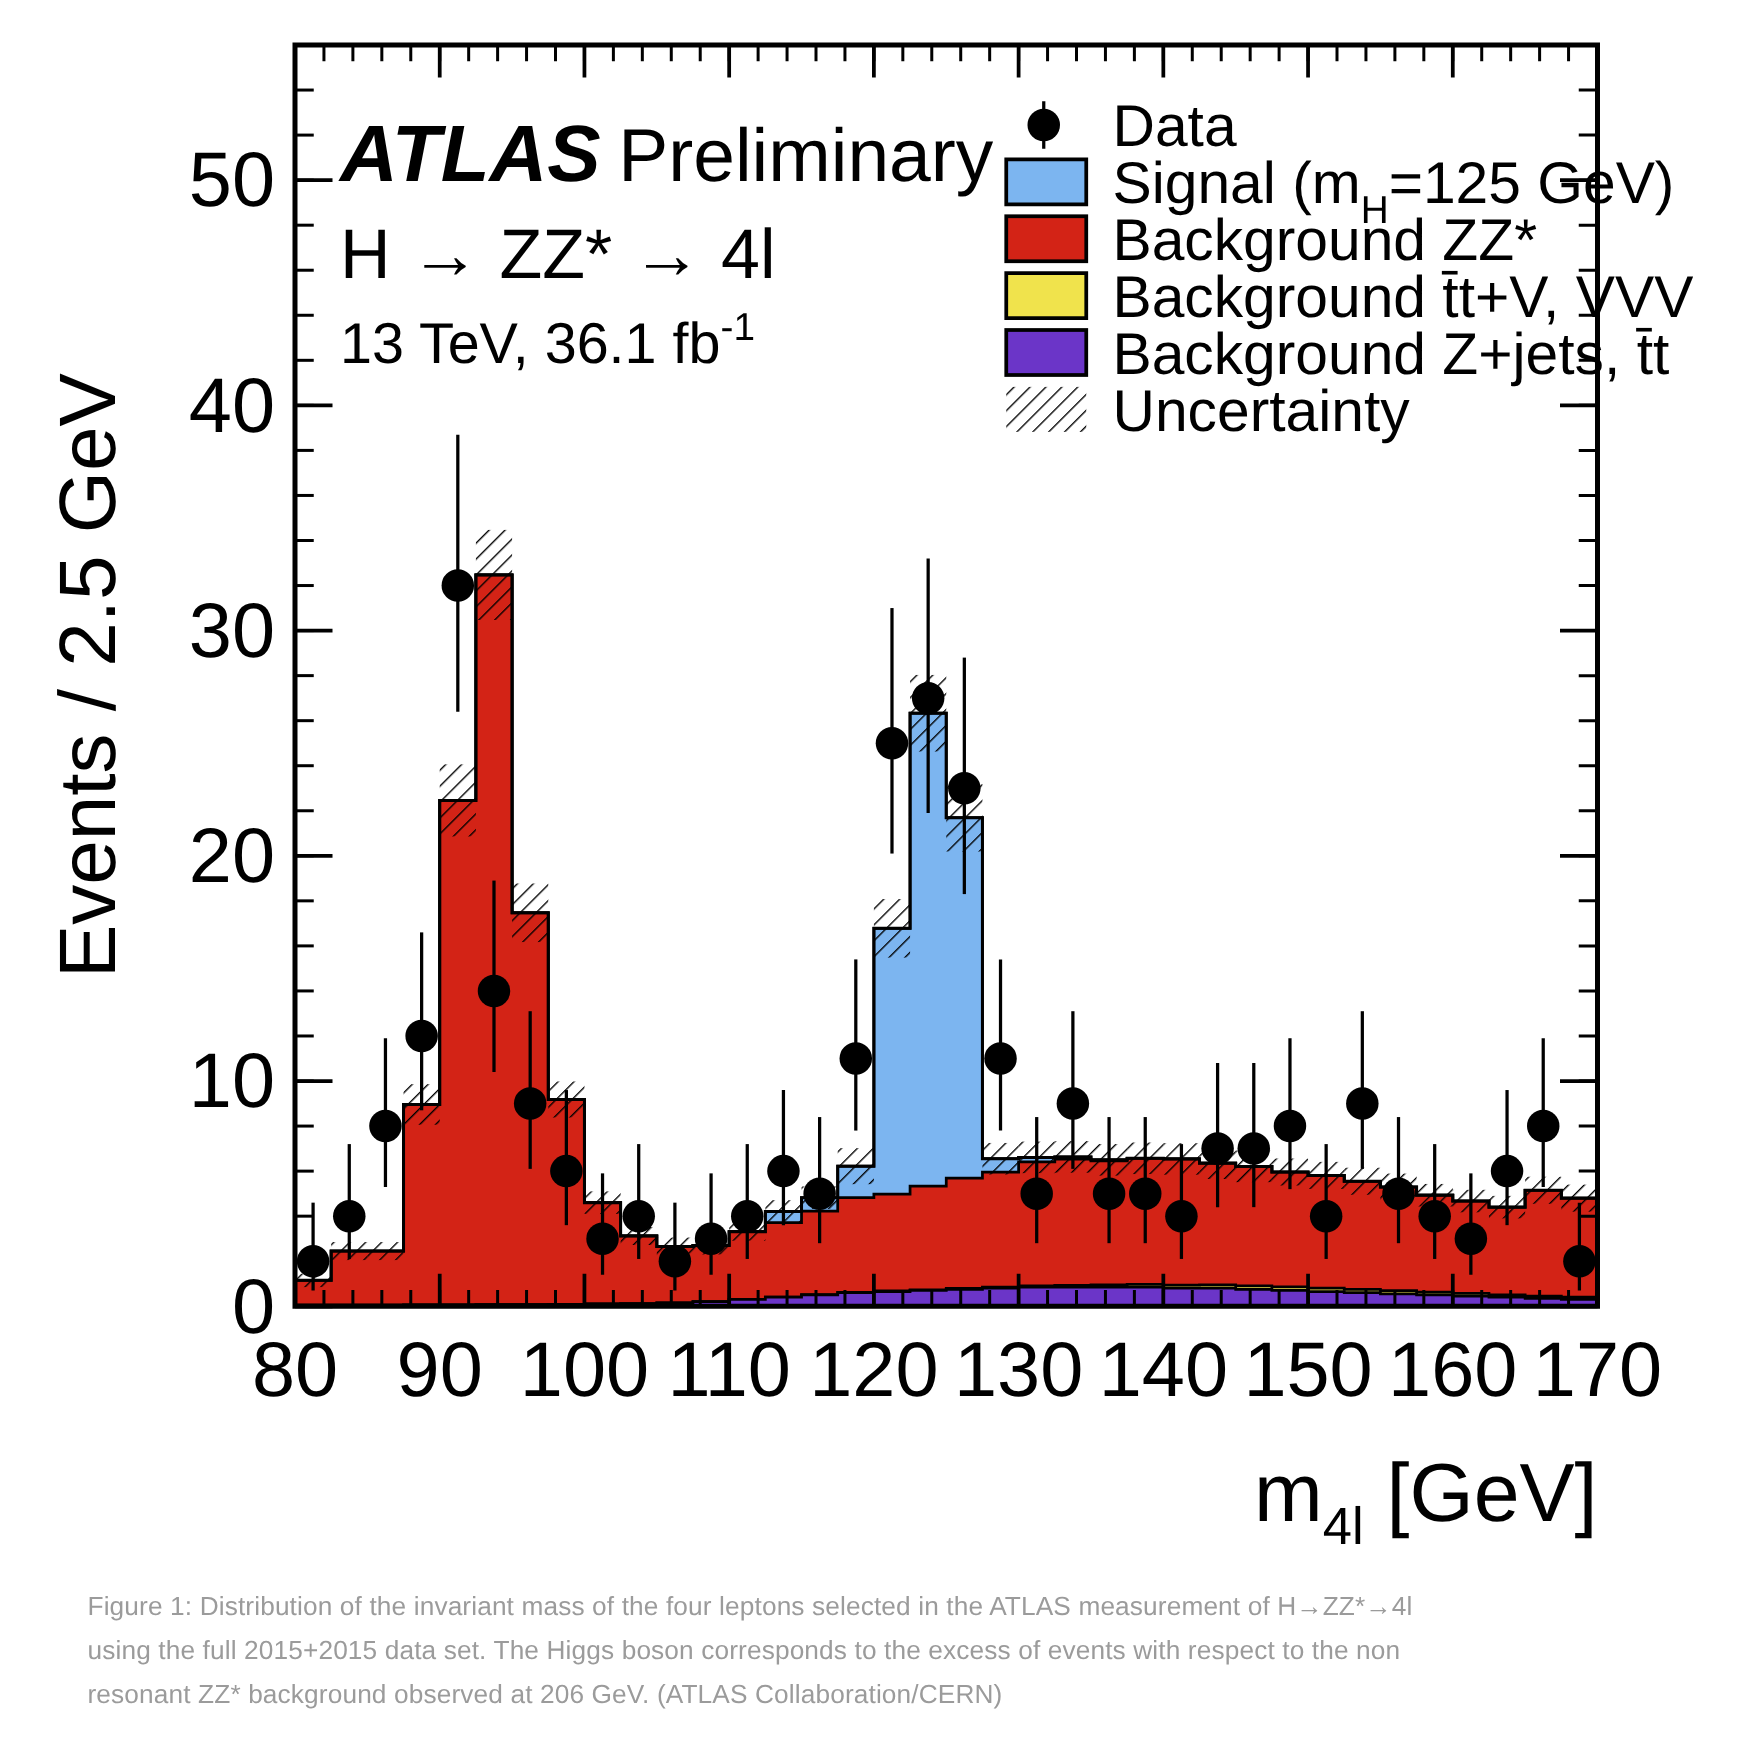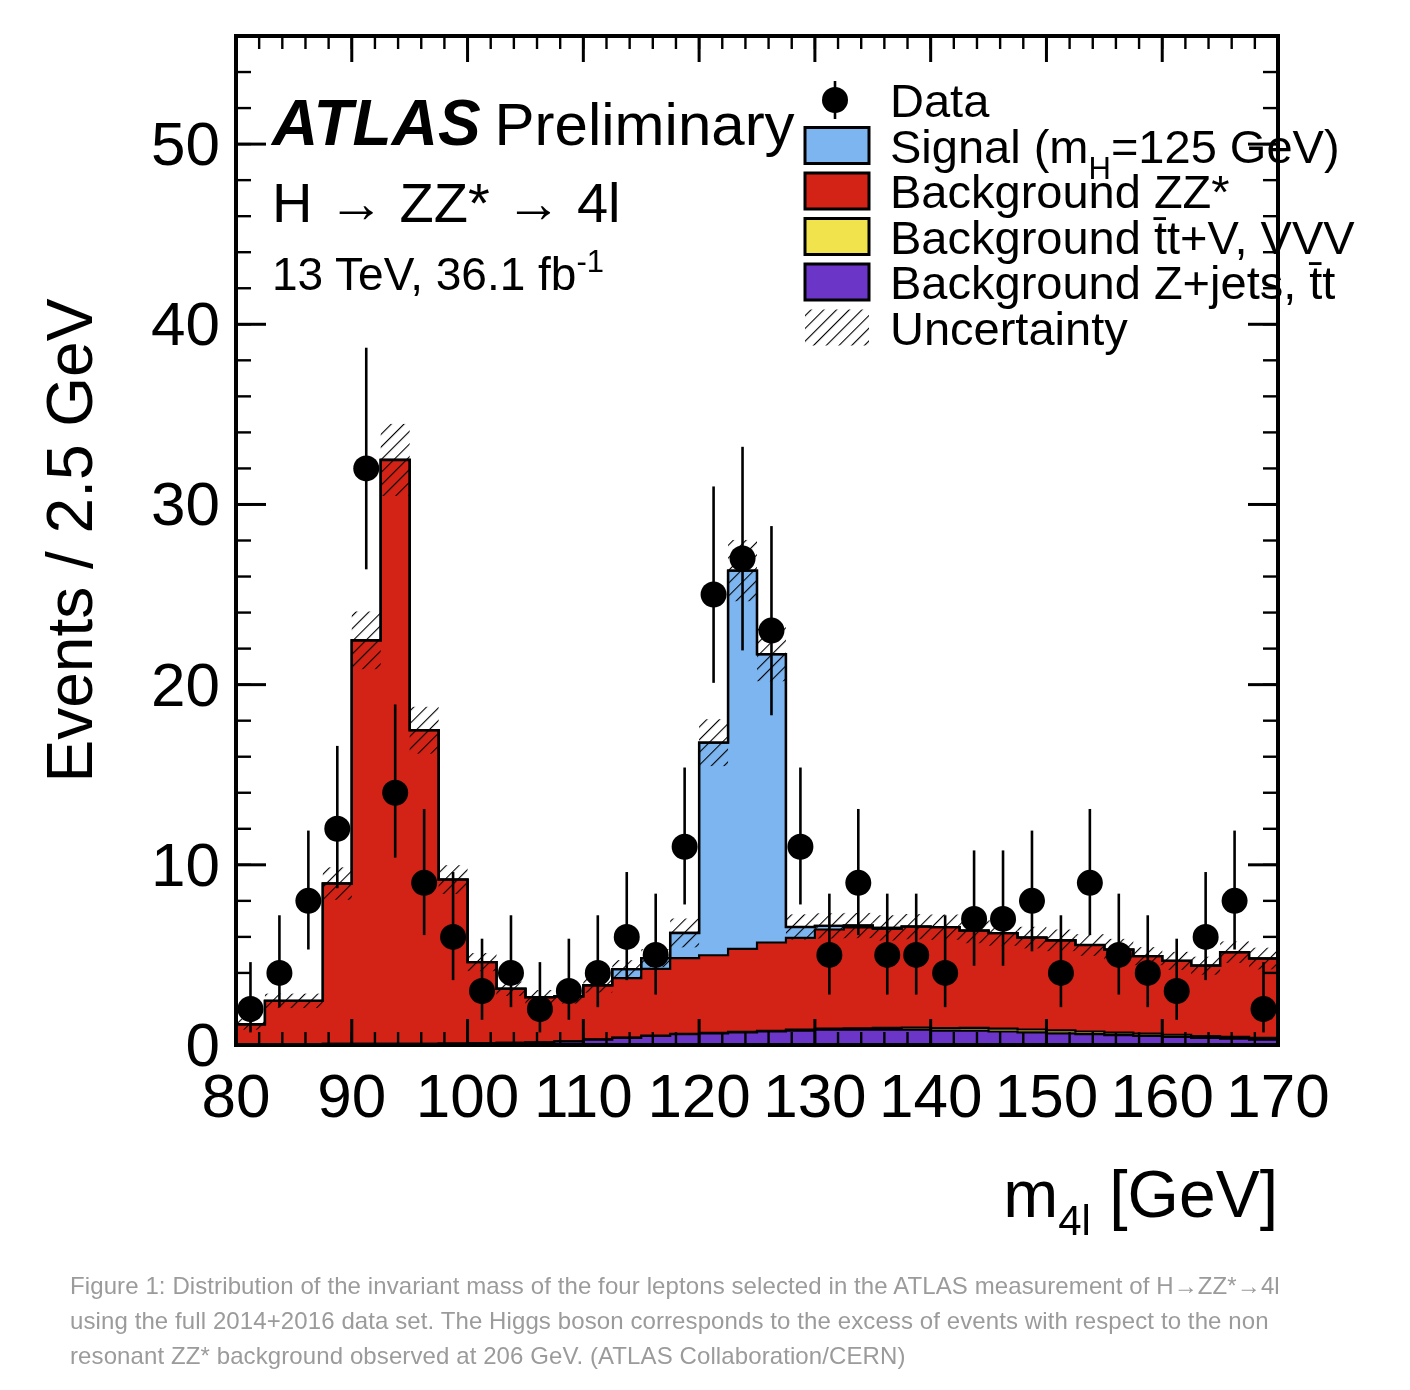"Figure 1: Distribution of the" #caption { font-size: 24px -> 21px }
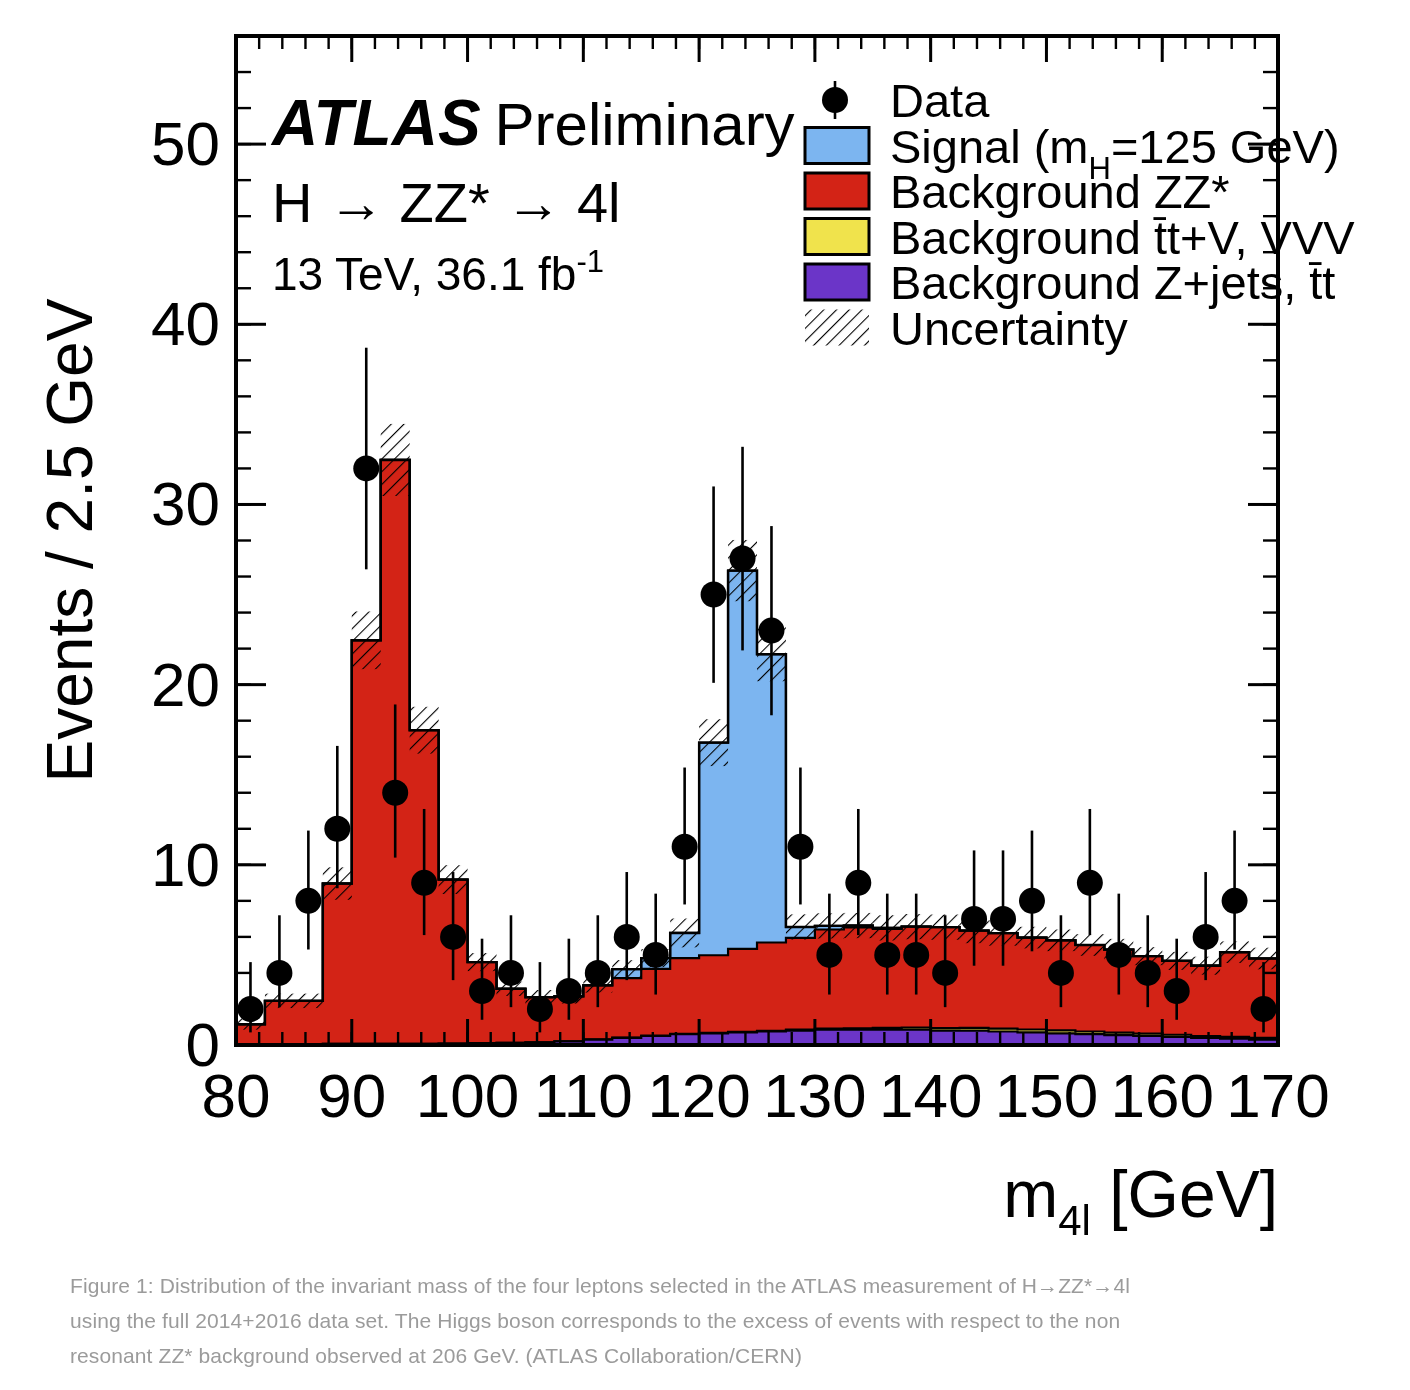"using the full 2014+2016 data" span { text: 2014+2016 -> 2015+2015 }
